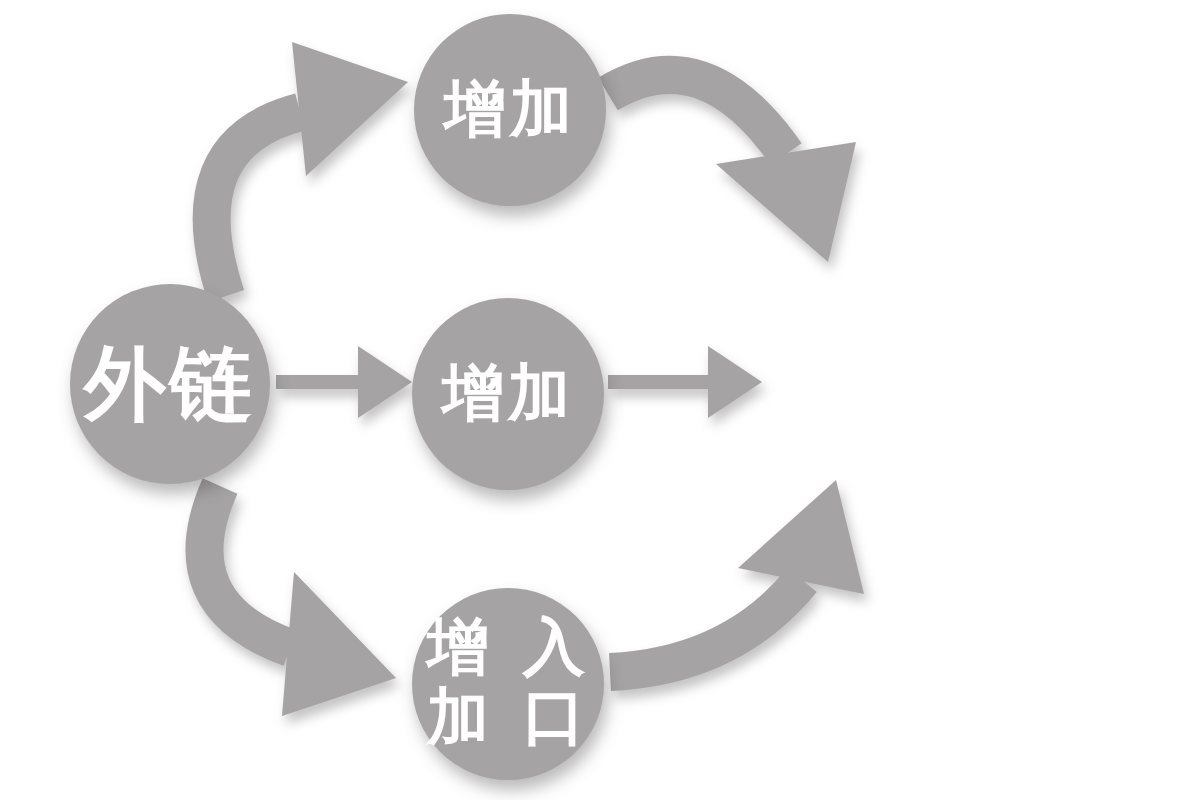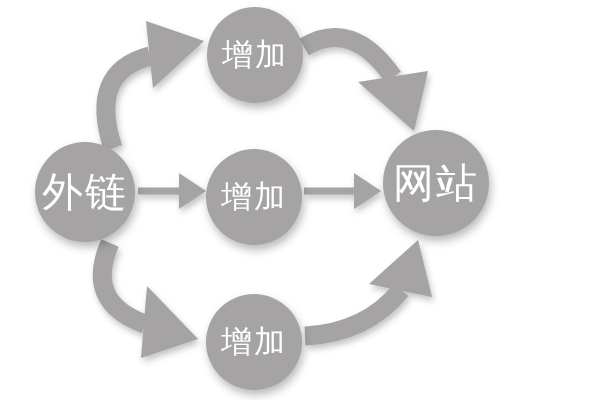"增加" .node { font-weight: normal -> bold }
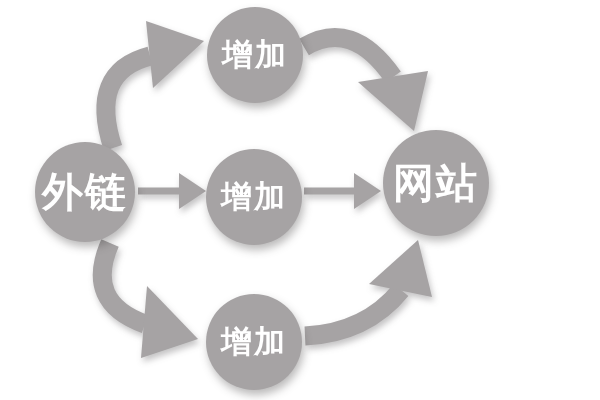"网站" div.node { html: <div> <span>网站</span> </div> -> none }
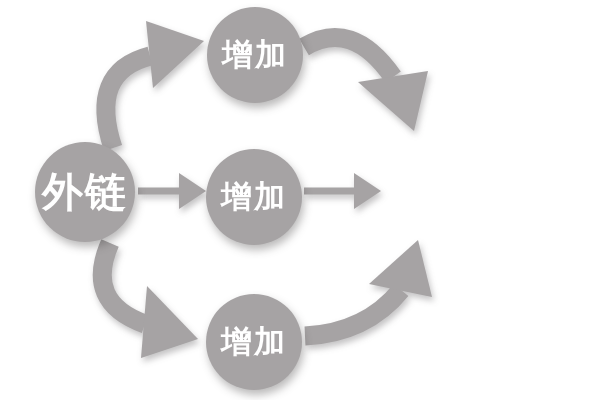"入口" span { html: none -> <span>入口</span> }
